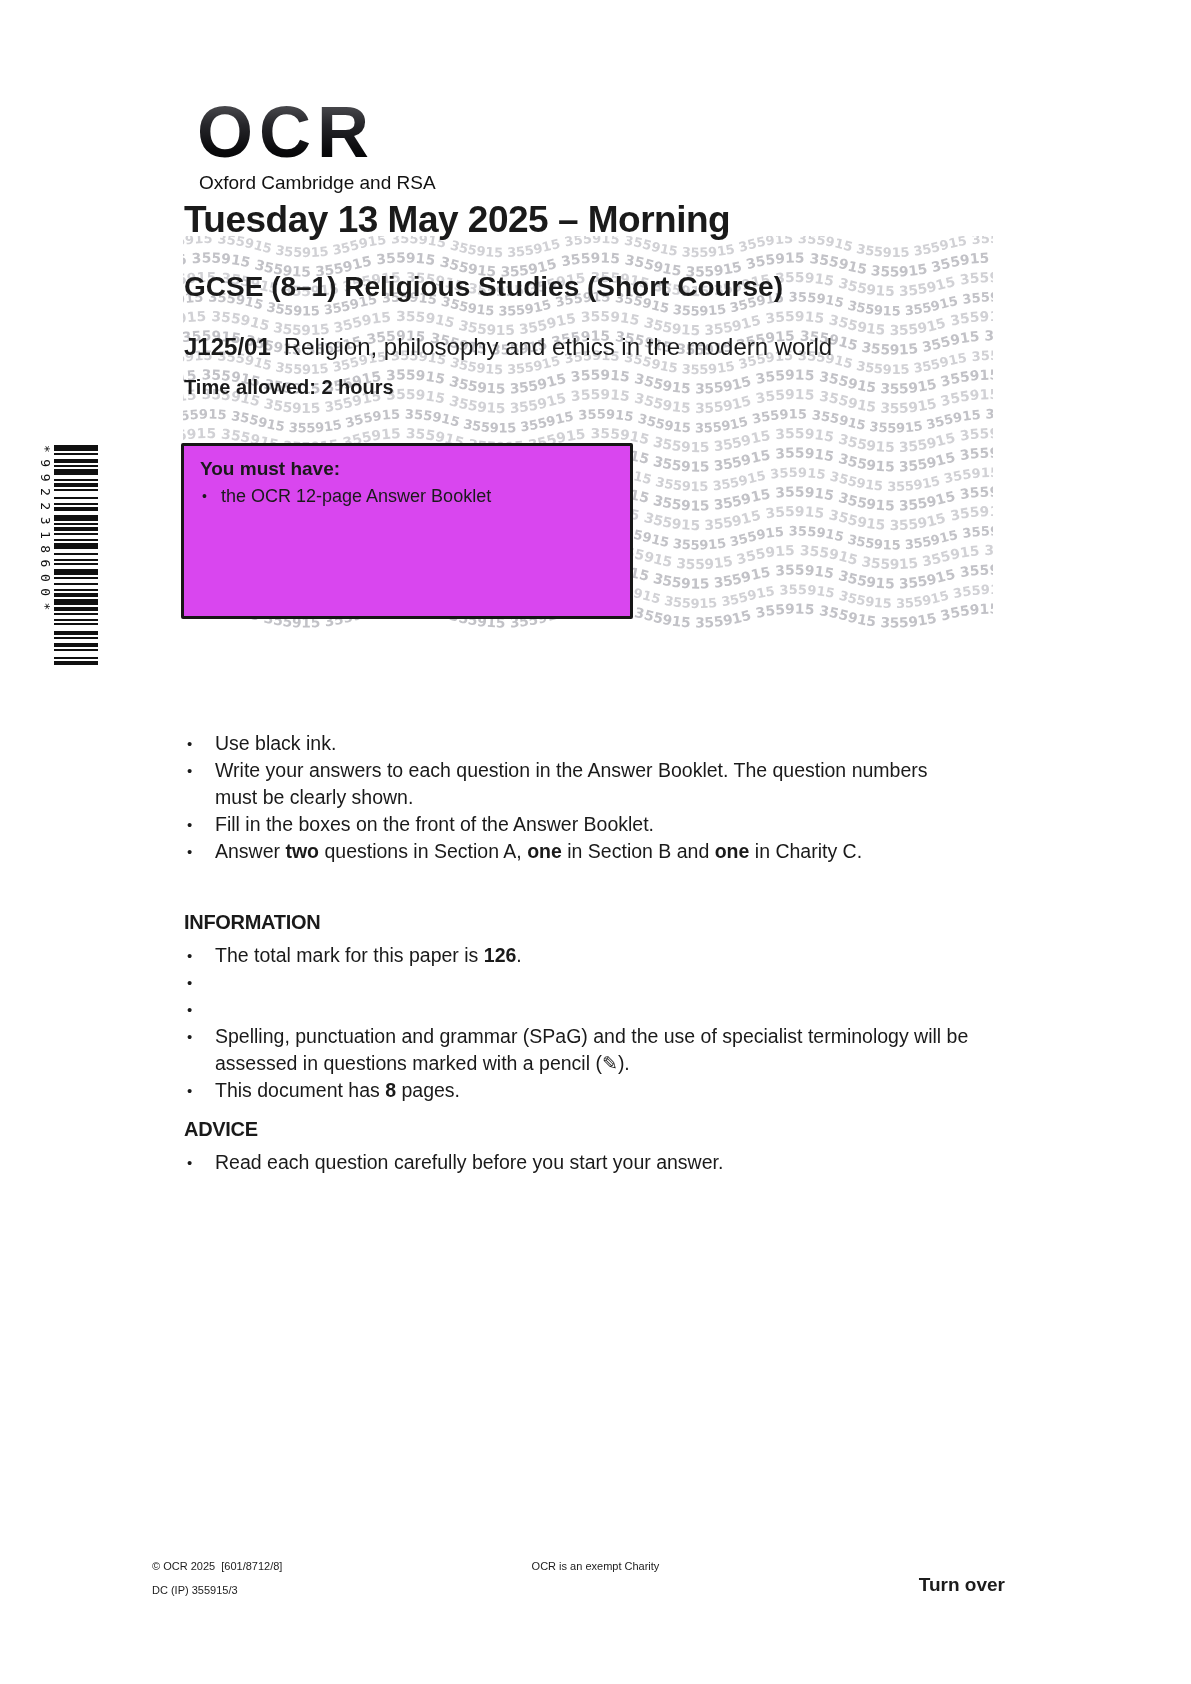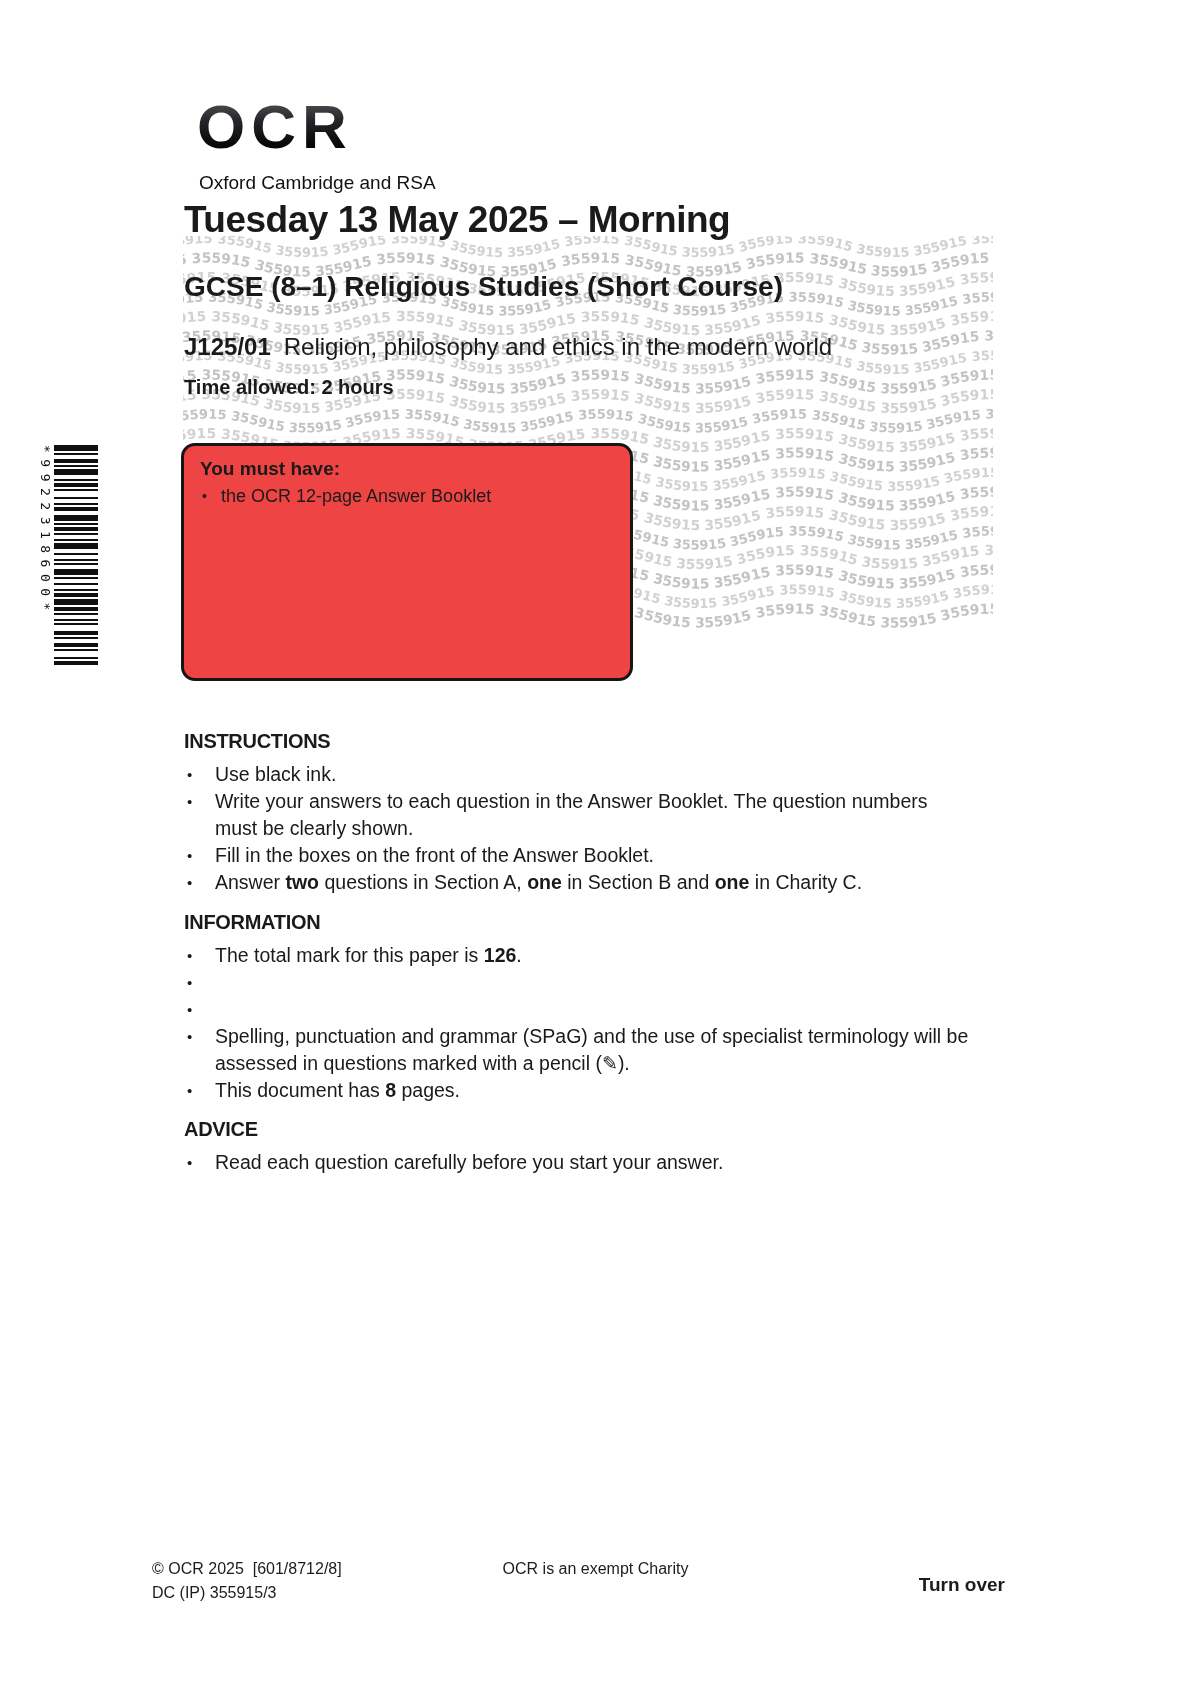"OCR" .logo-text { font-size: 62px -> 72px }
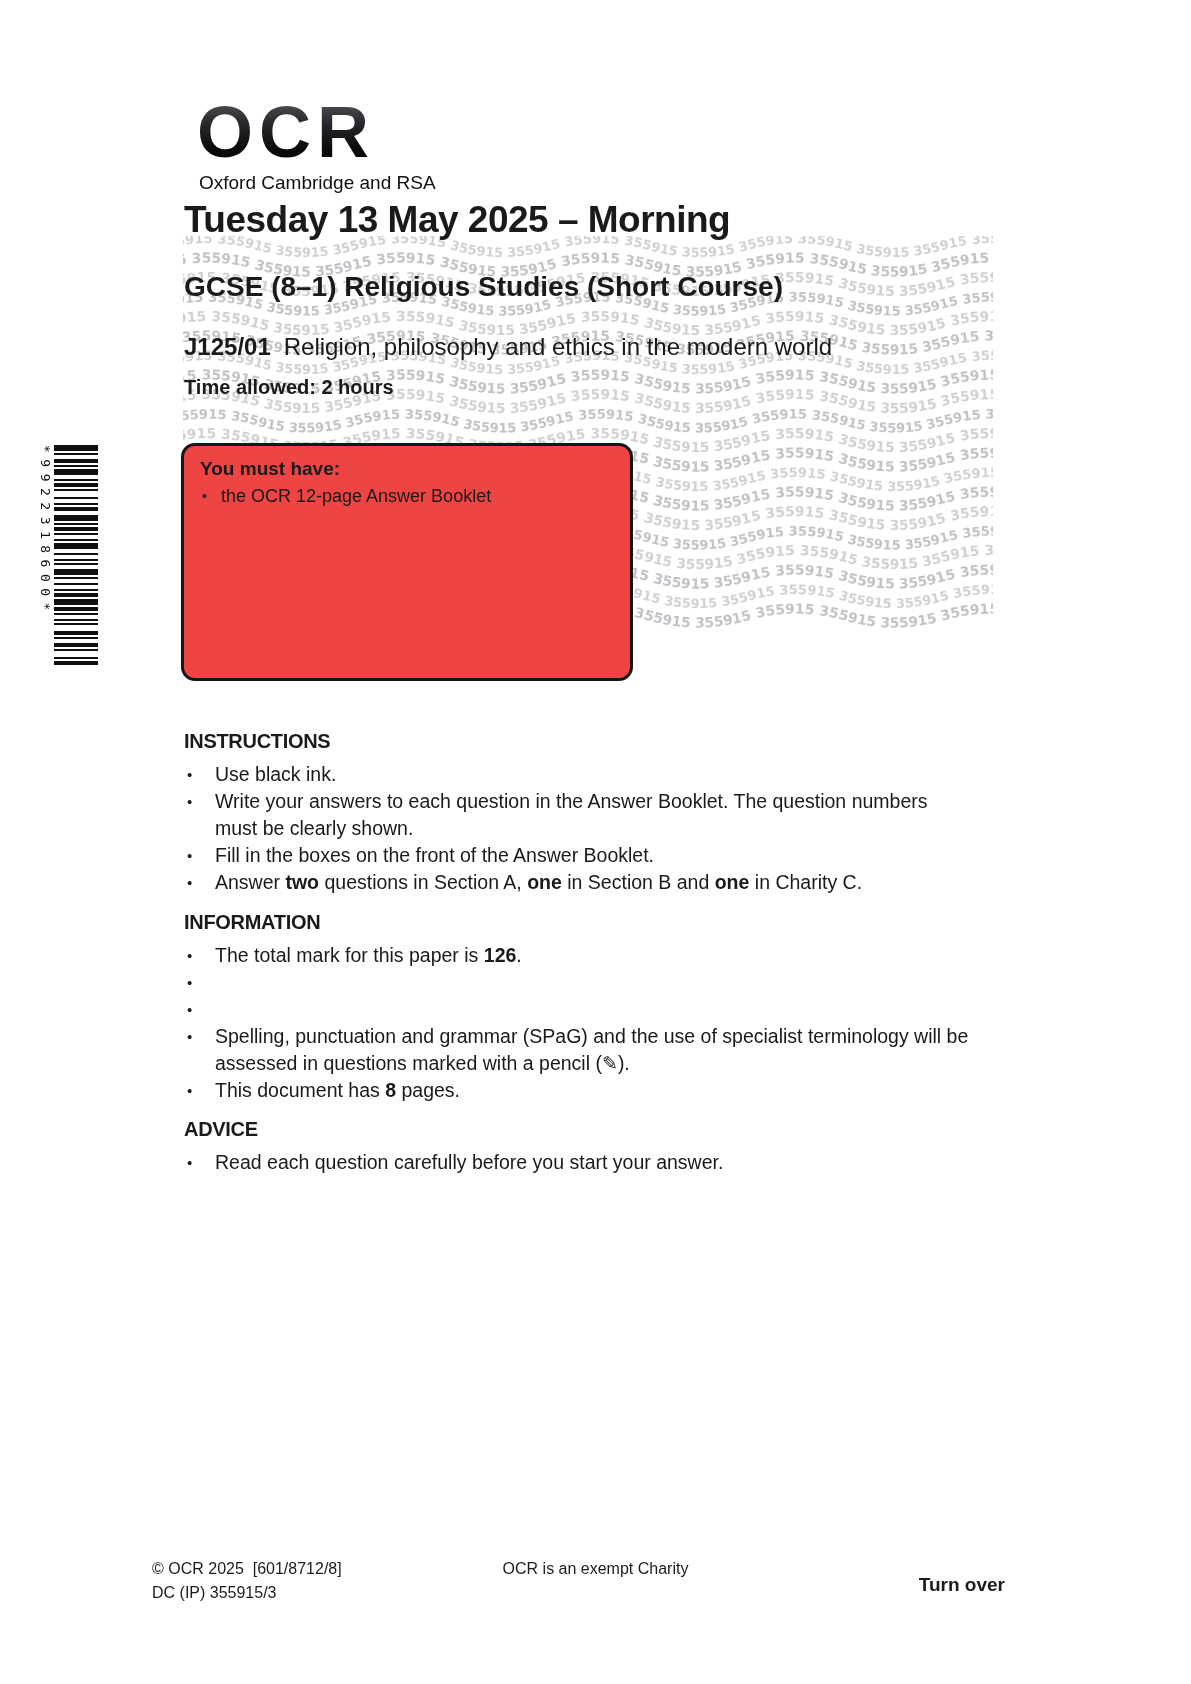"You must have:" .must-box { background: #ef4444 -> #d946ef; border-radius: 14px -> 2px; height: 238px -> 176px }
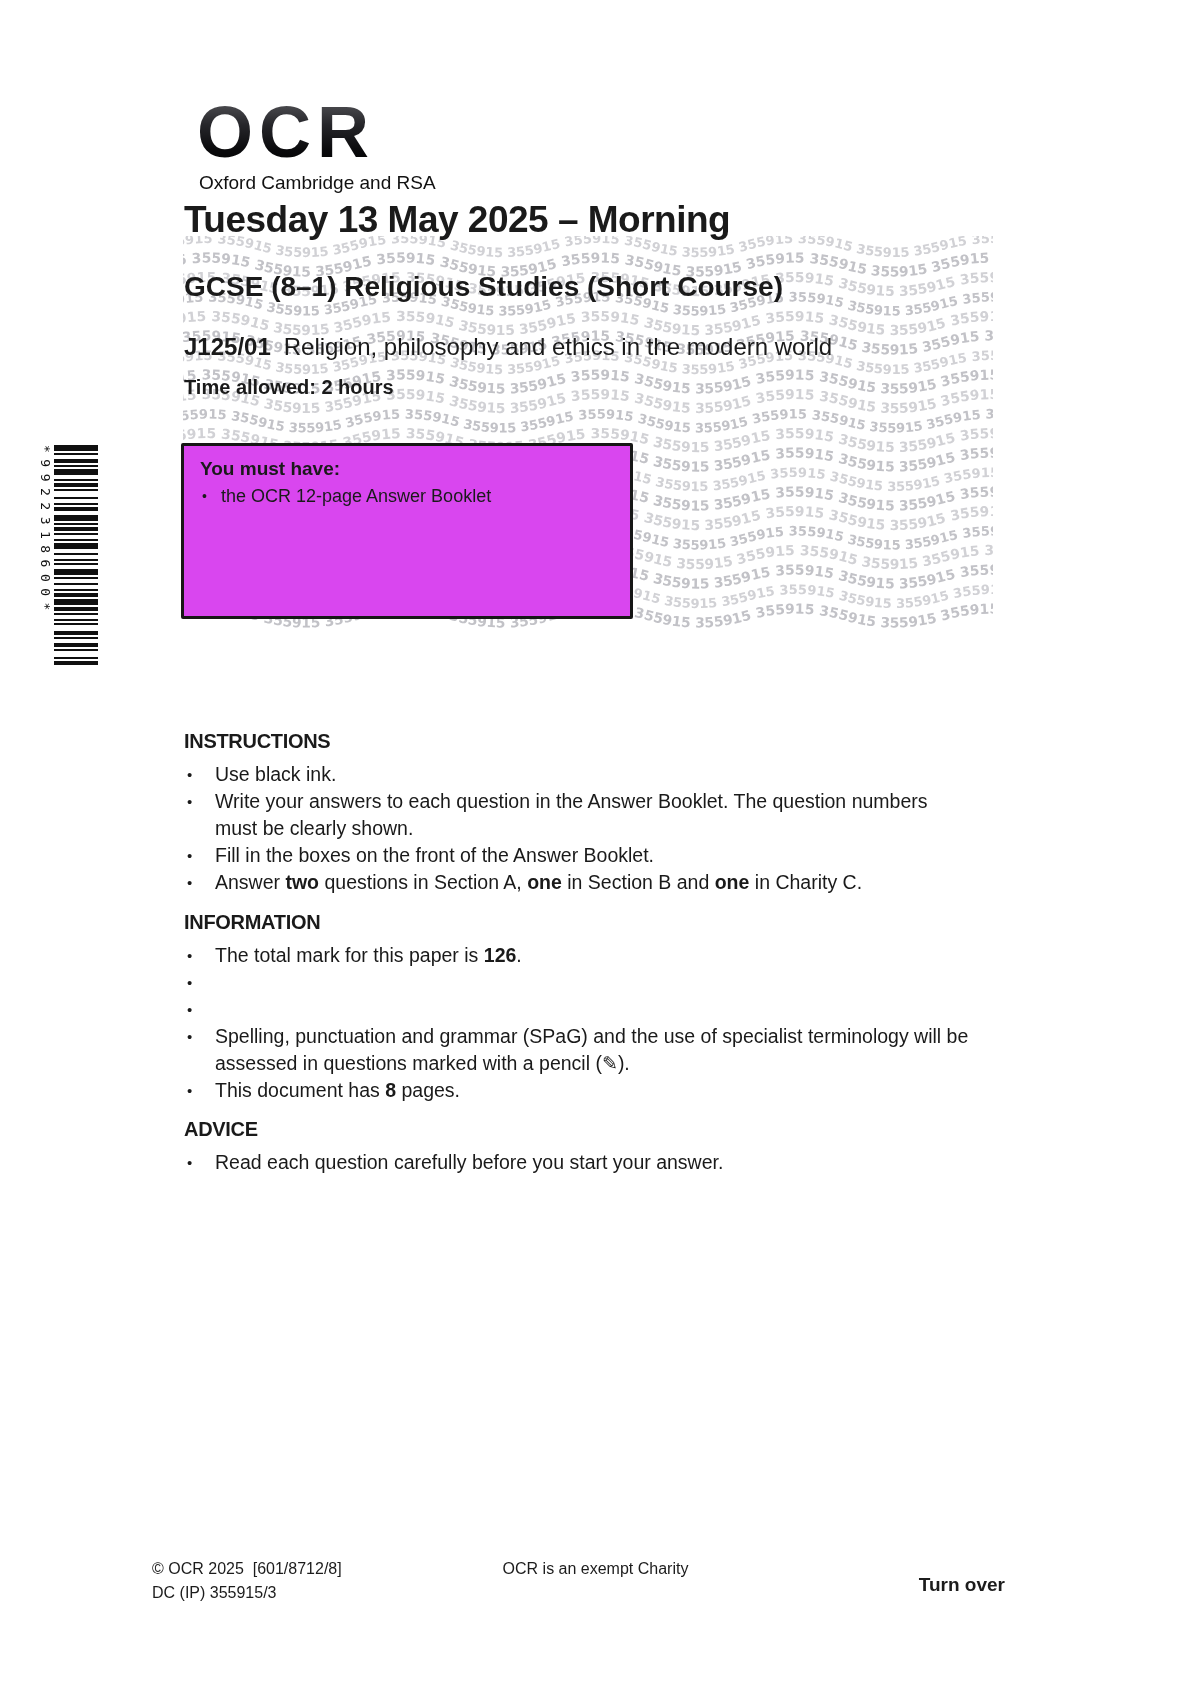"INSTRUCTIONS" h3.sec-heading { html: <h3>INSTRUCTIONS</h3> -> none }
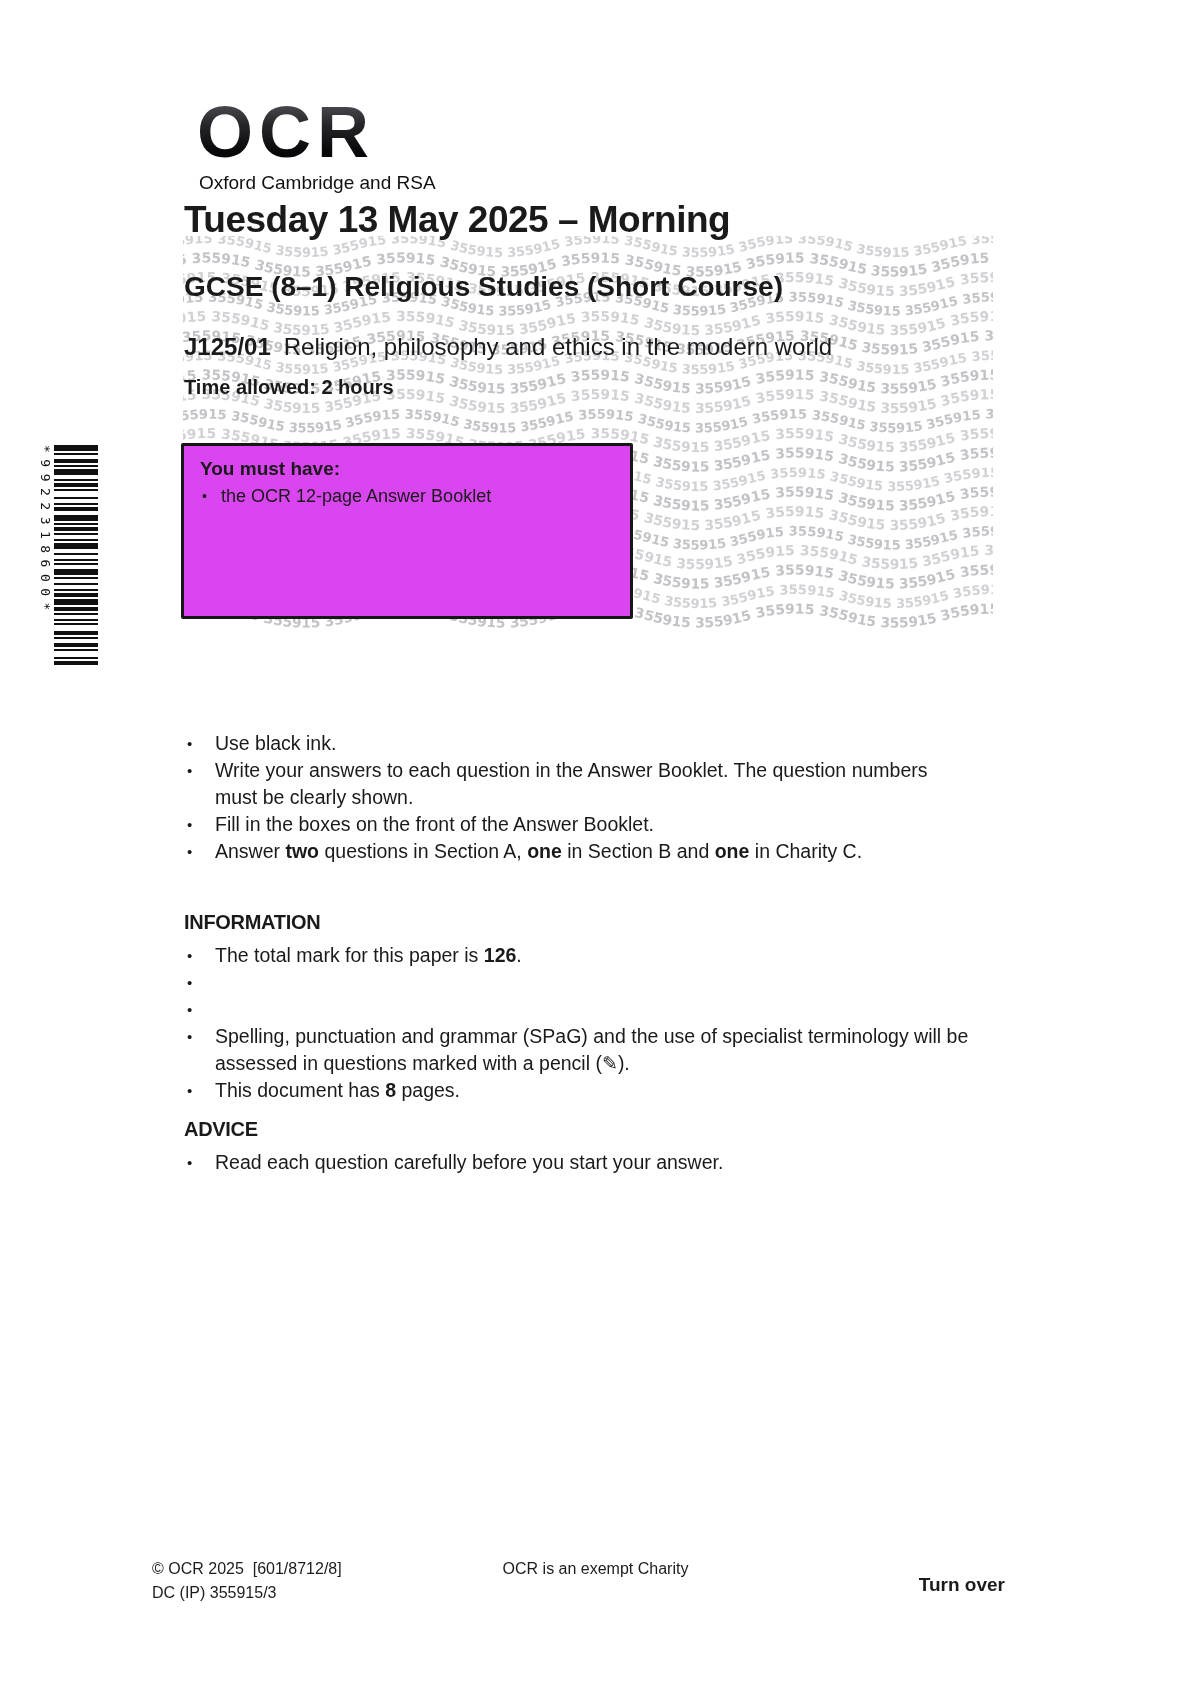"© OCR 2025 [601/8712/8]" .footer-item { font-size: 16px -> 11px }
